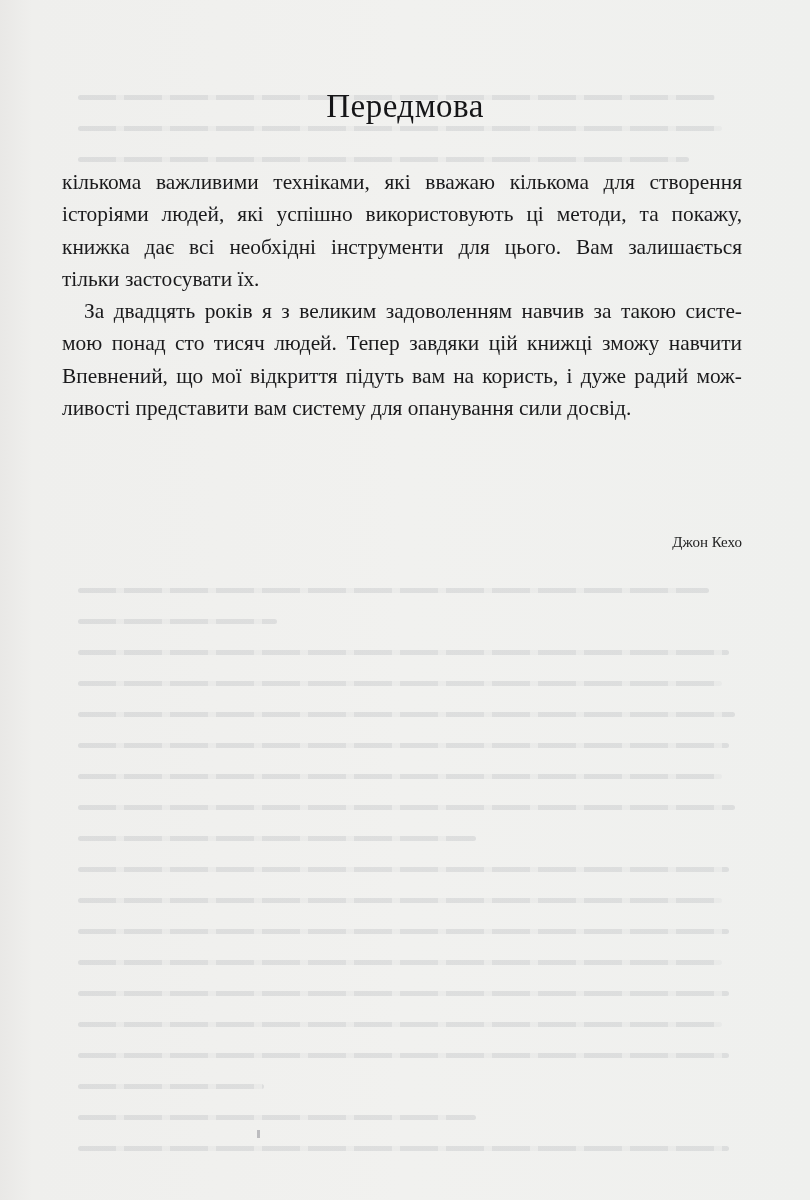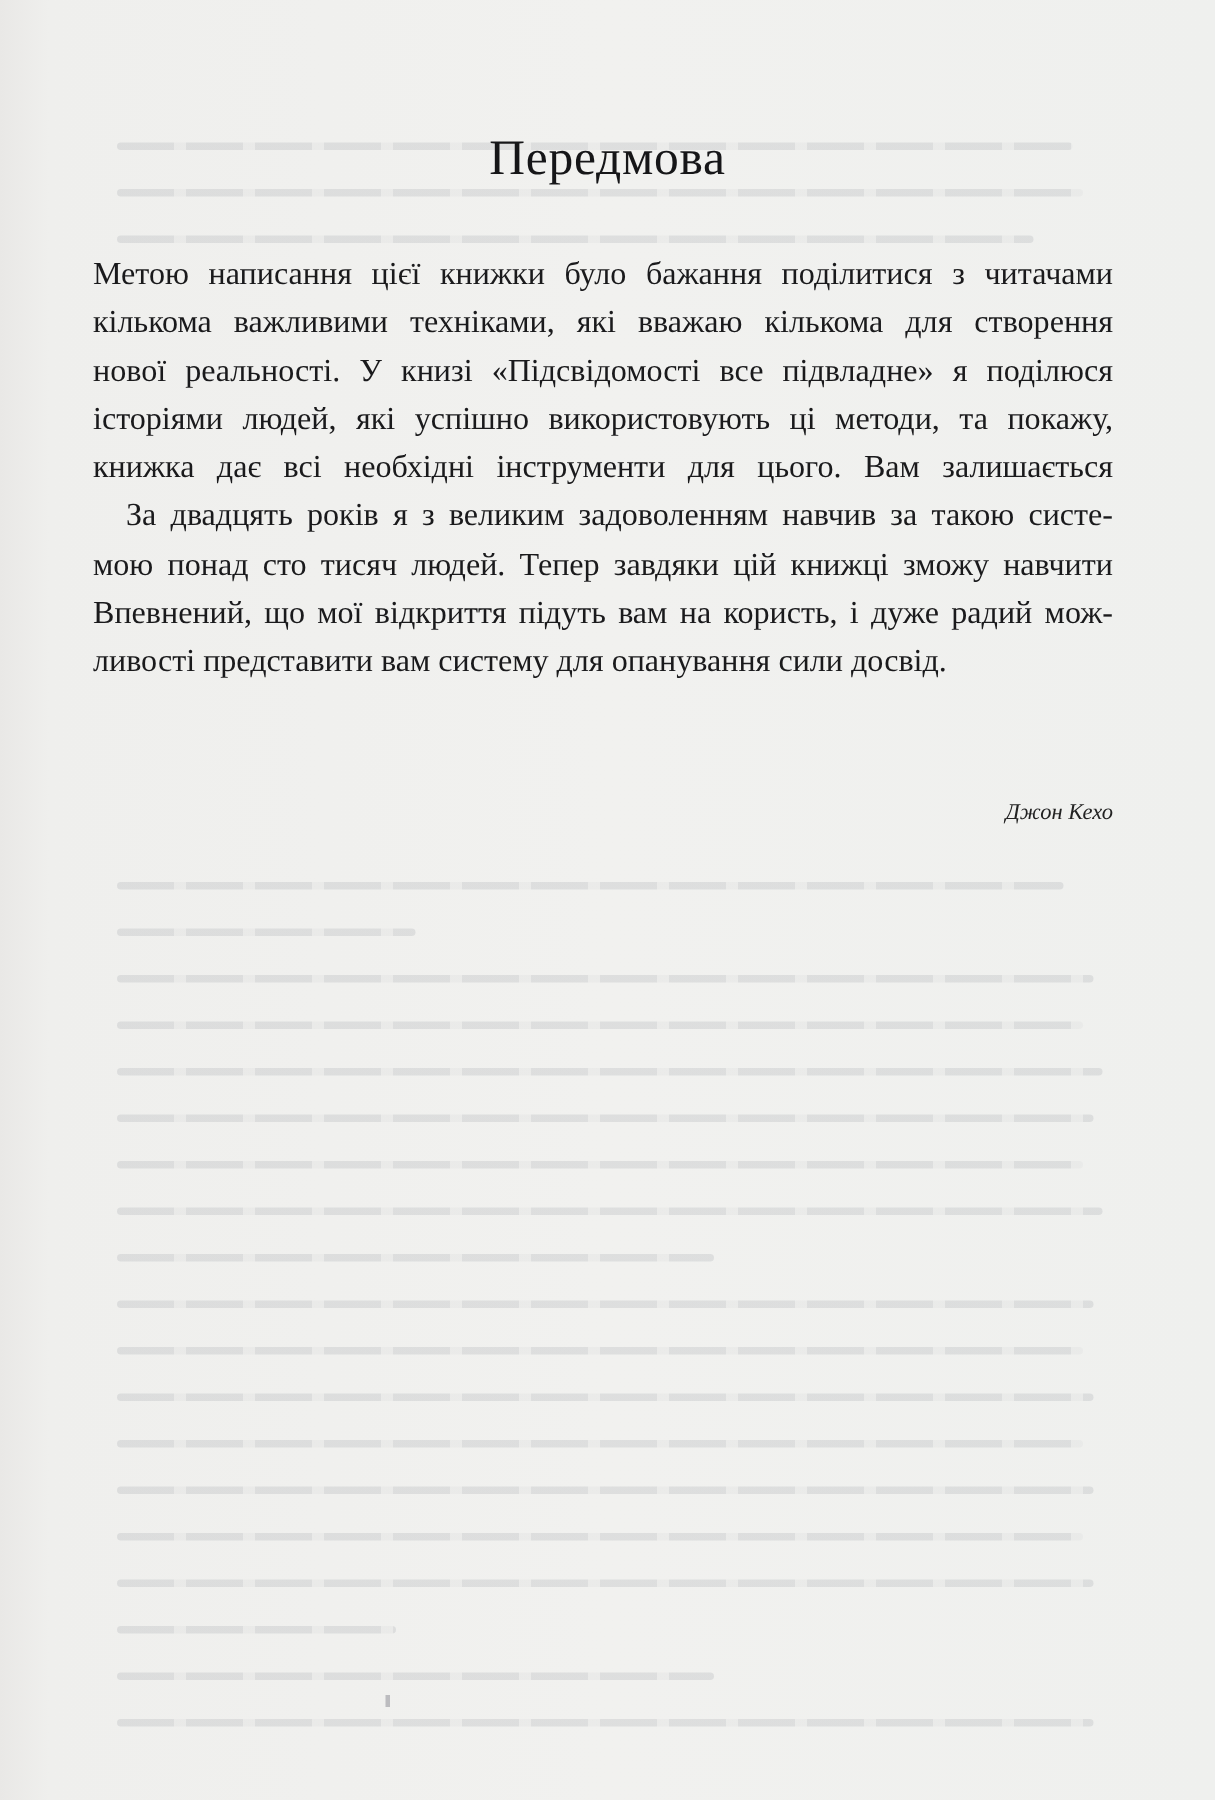"Метою написання цієї книжки було" span.line { html: <span>Метою написання цієї книжки було бажання поділитися з читачами</span> -> none }
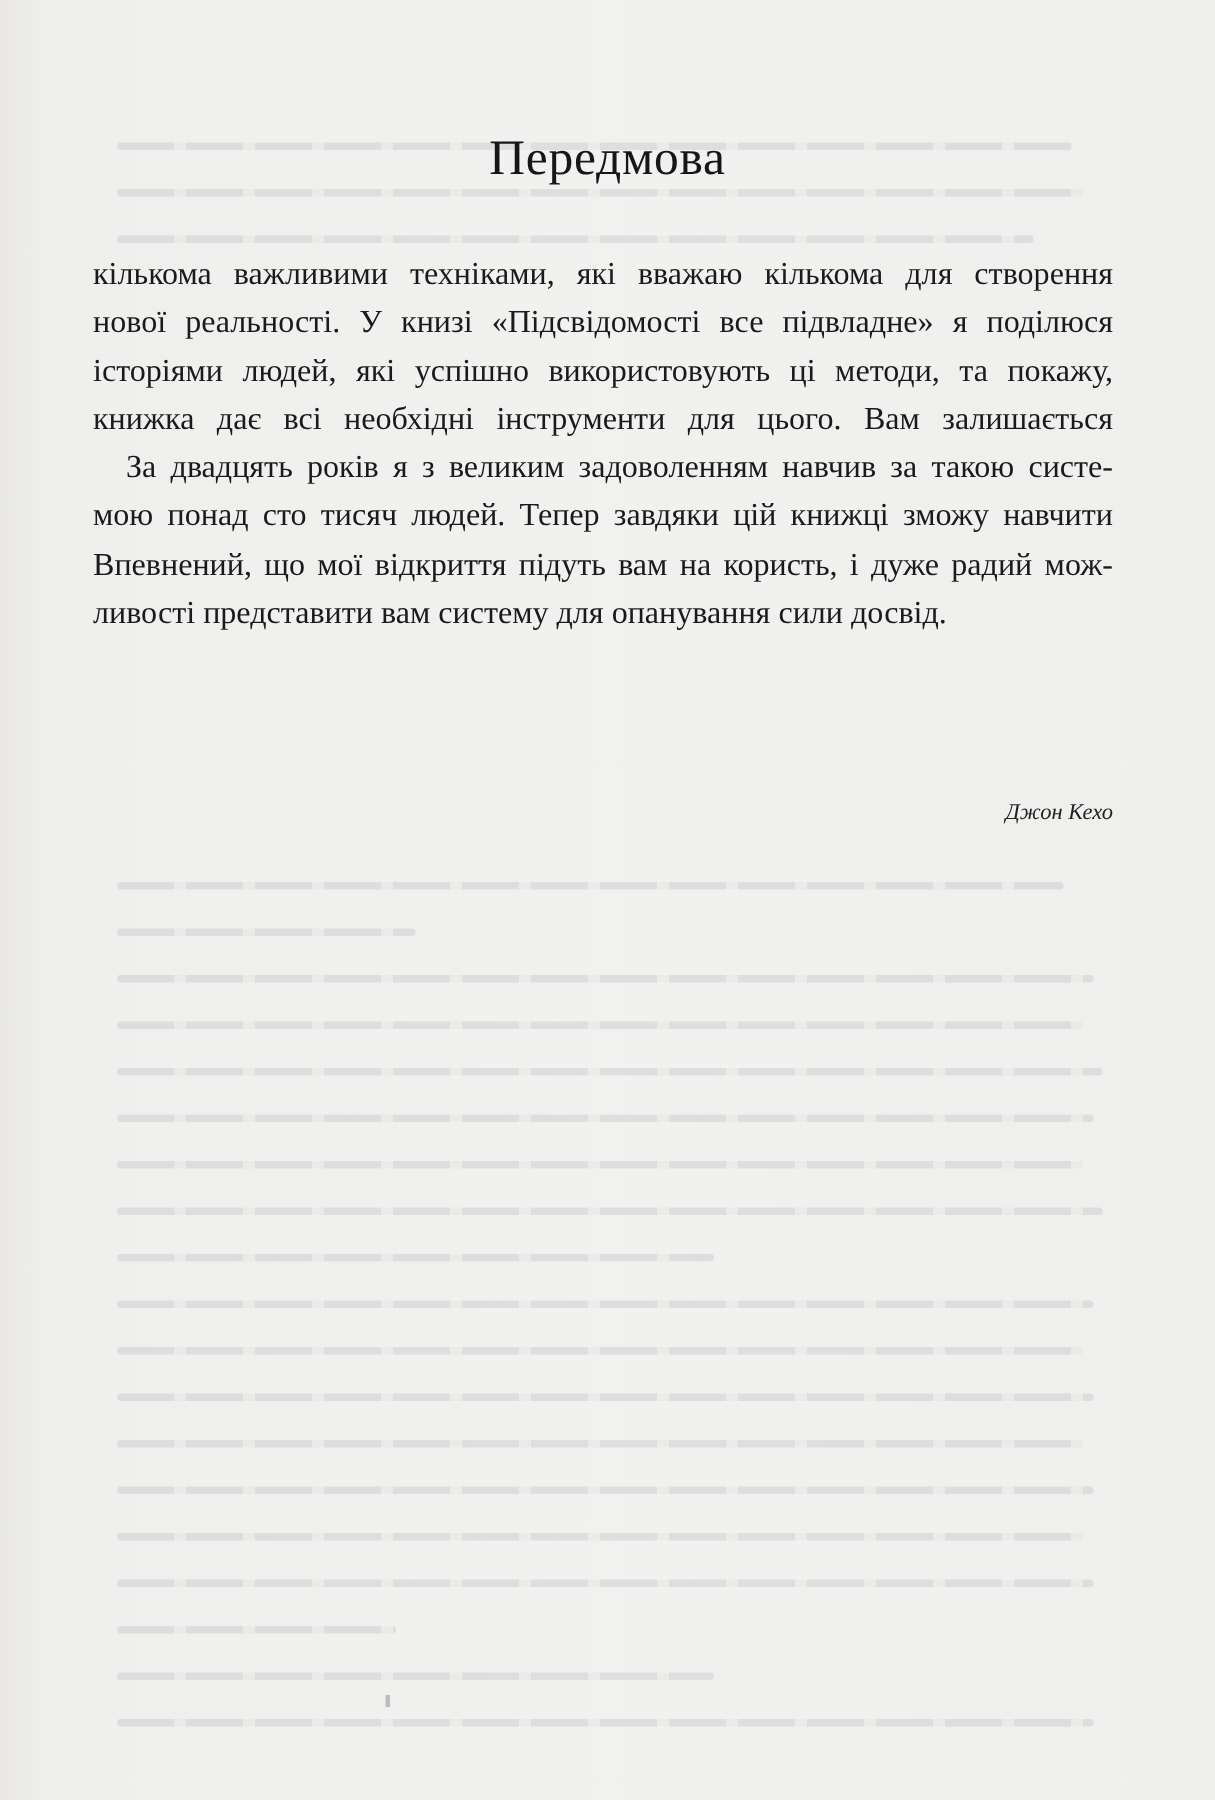"нової реальності. У книзі «Підсвідомості" span.line { html: <span>нової реальності. У книзі «Підсвідомості все підвладне» я поділюся</span> -> none }
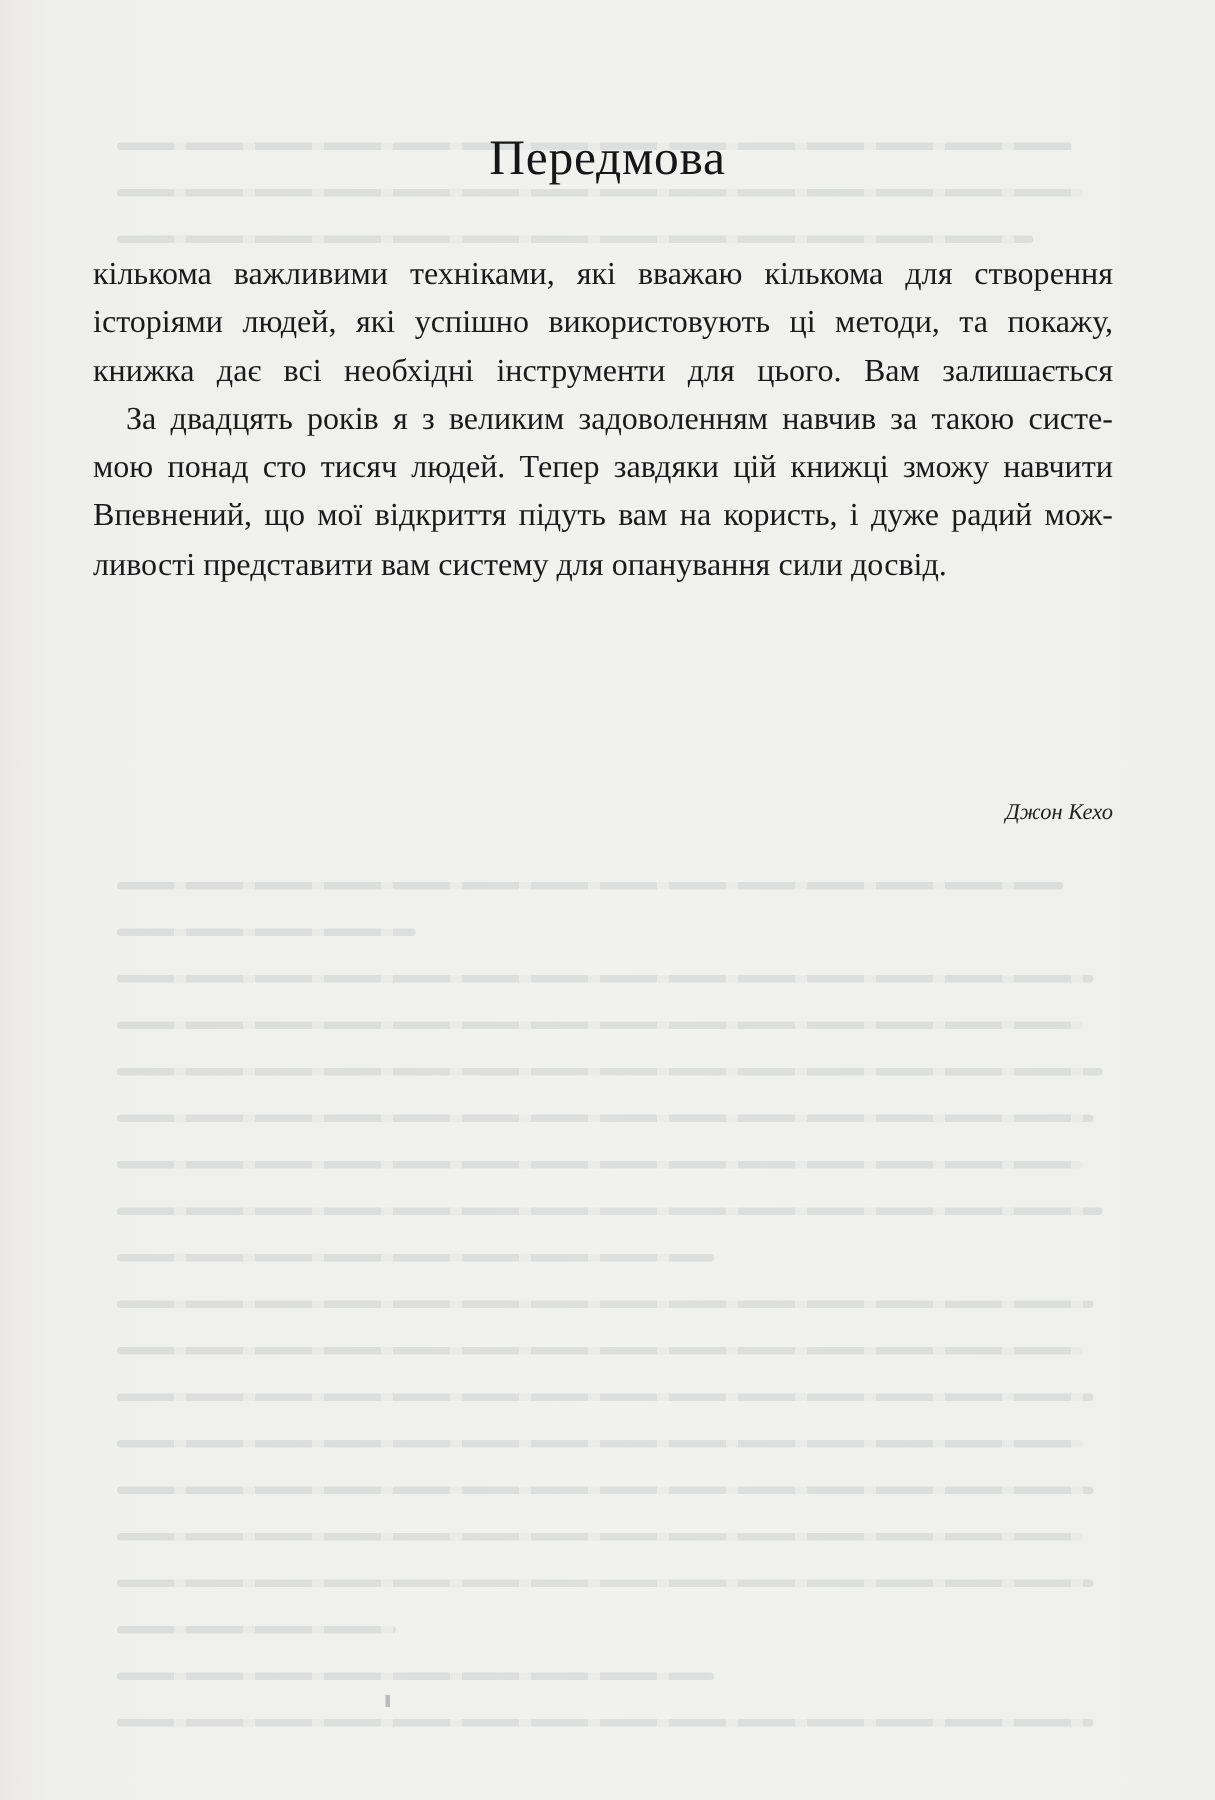"тільки застосувати їх." span.line { html: none -> <span>тільки застосувати їх.</span> }
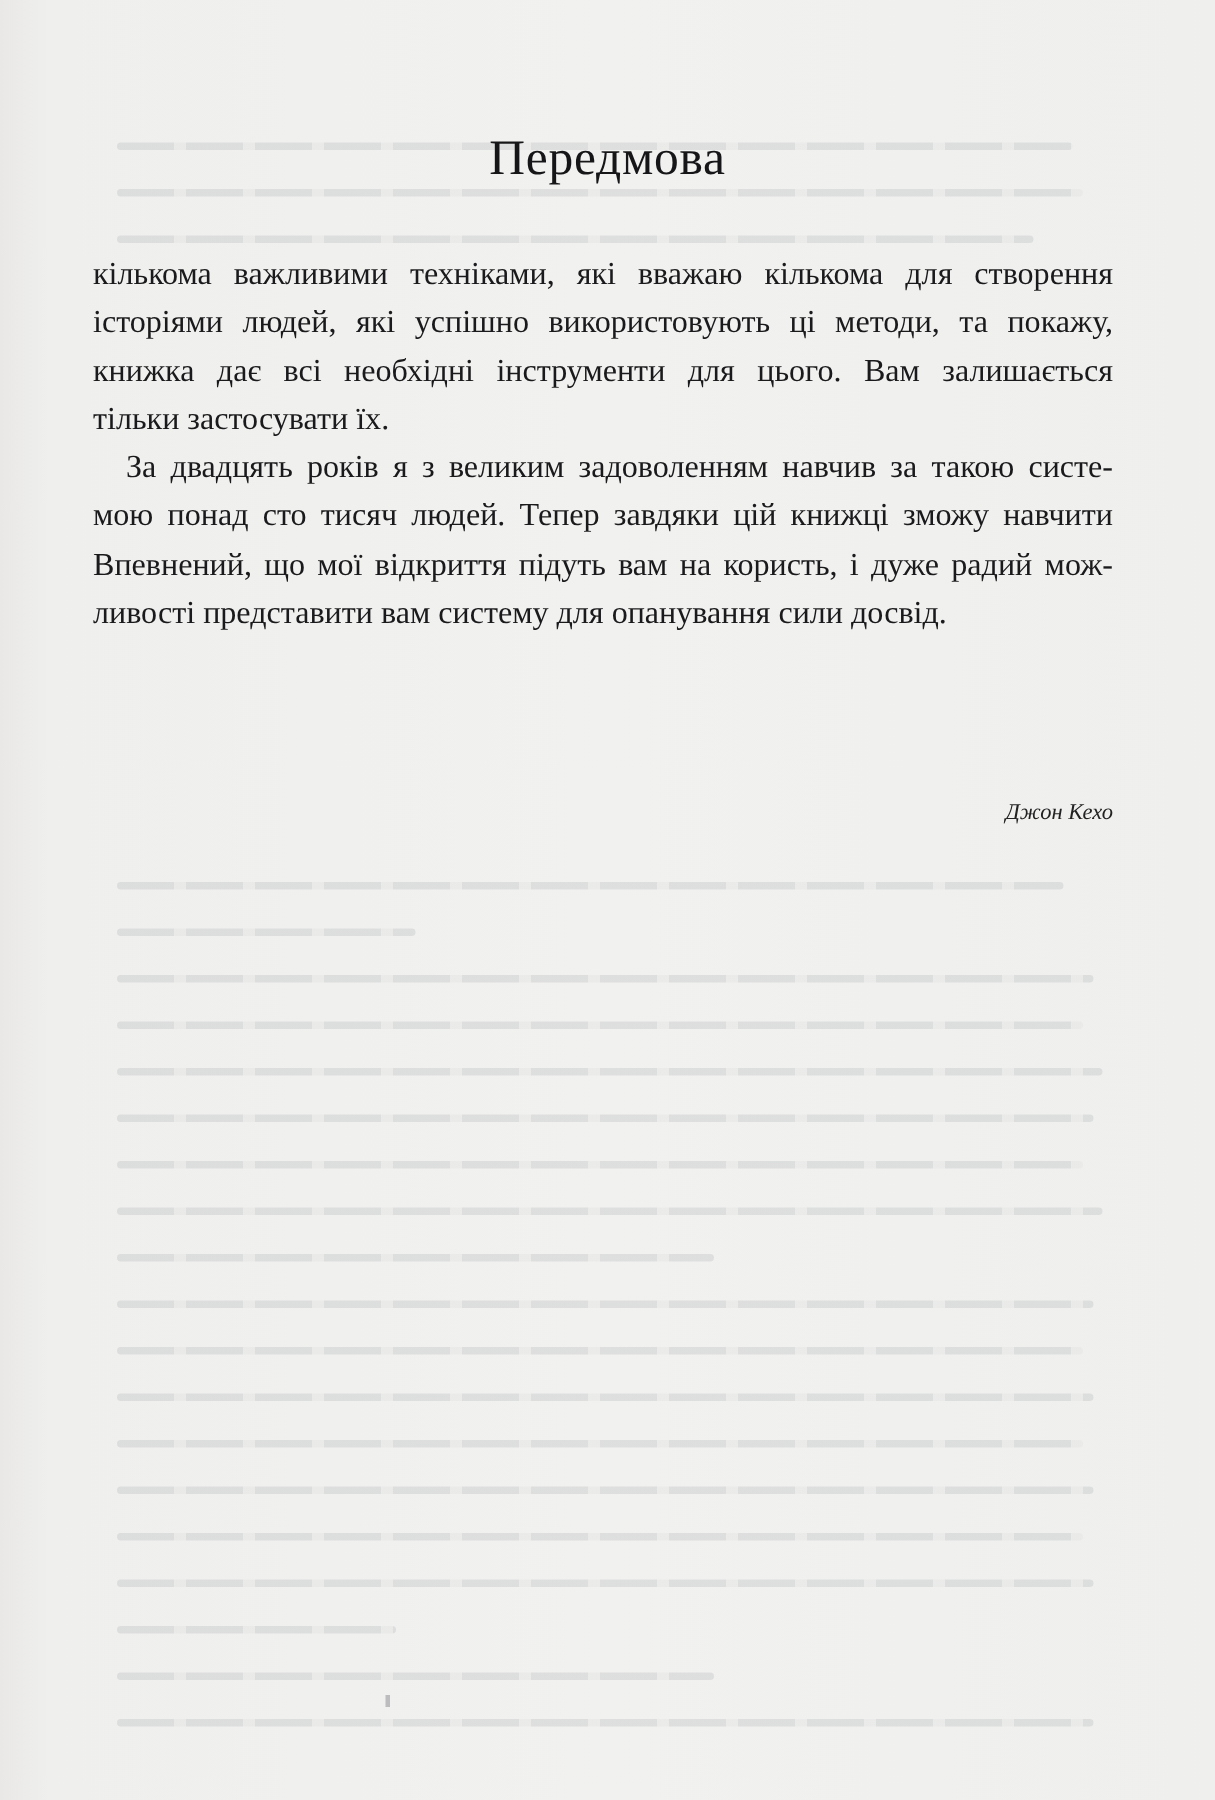"Джон Кехо" .sig { font-style: italic -> none }
